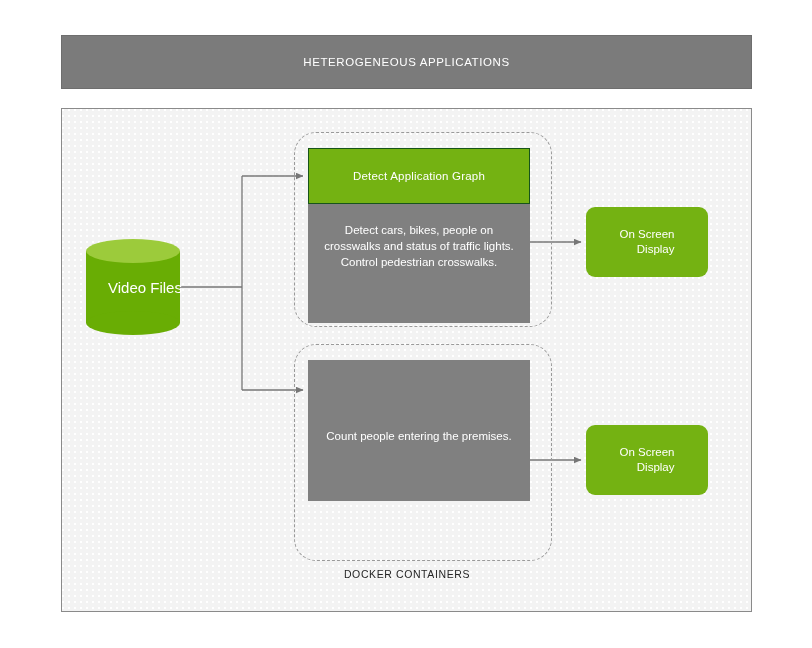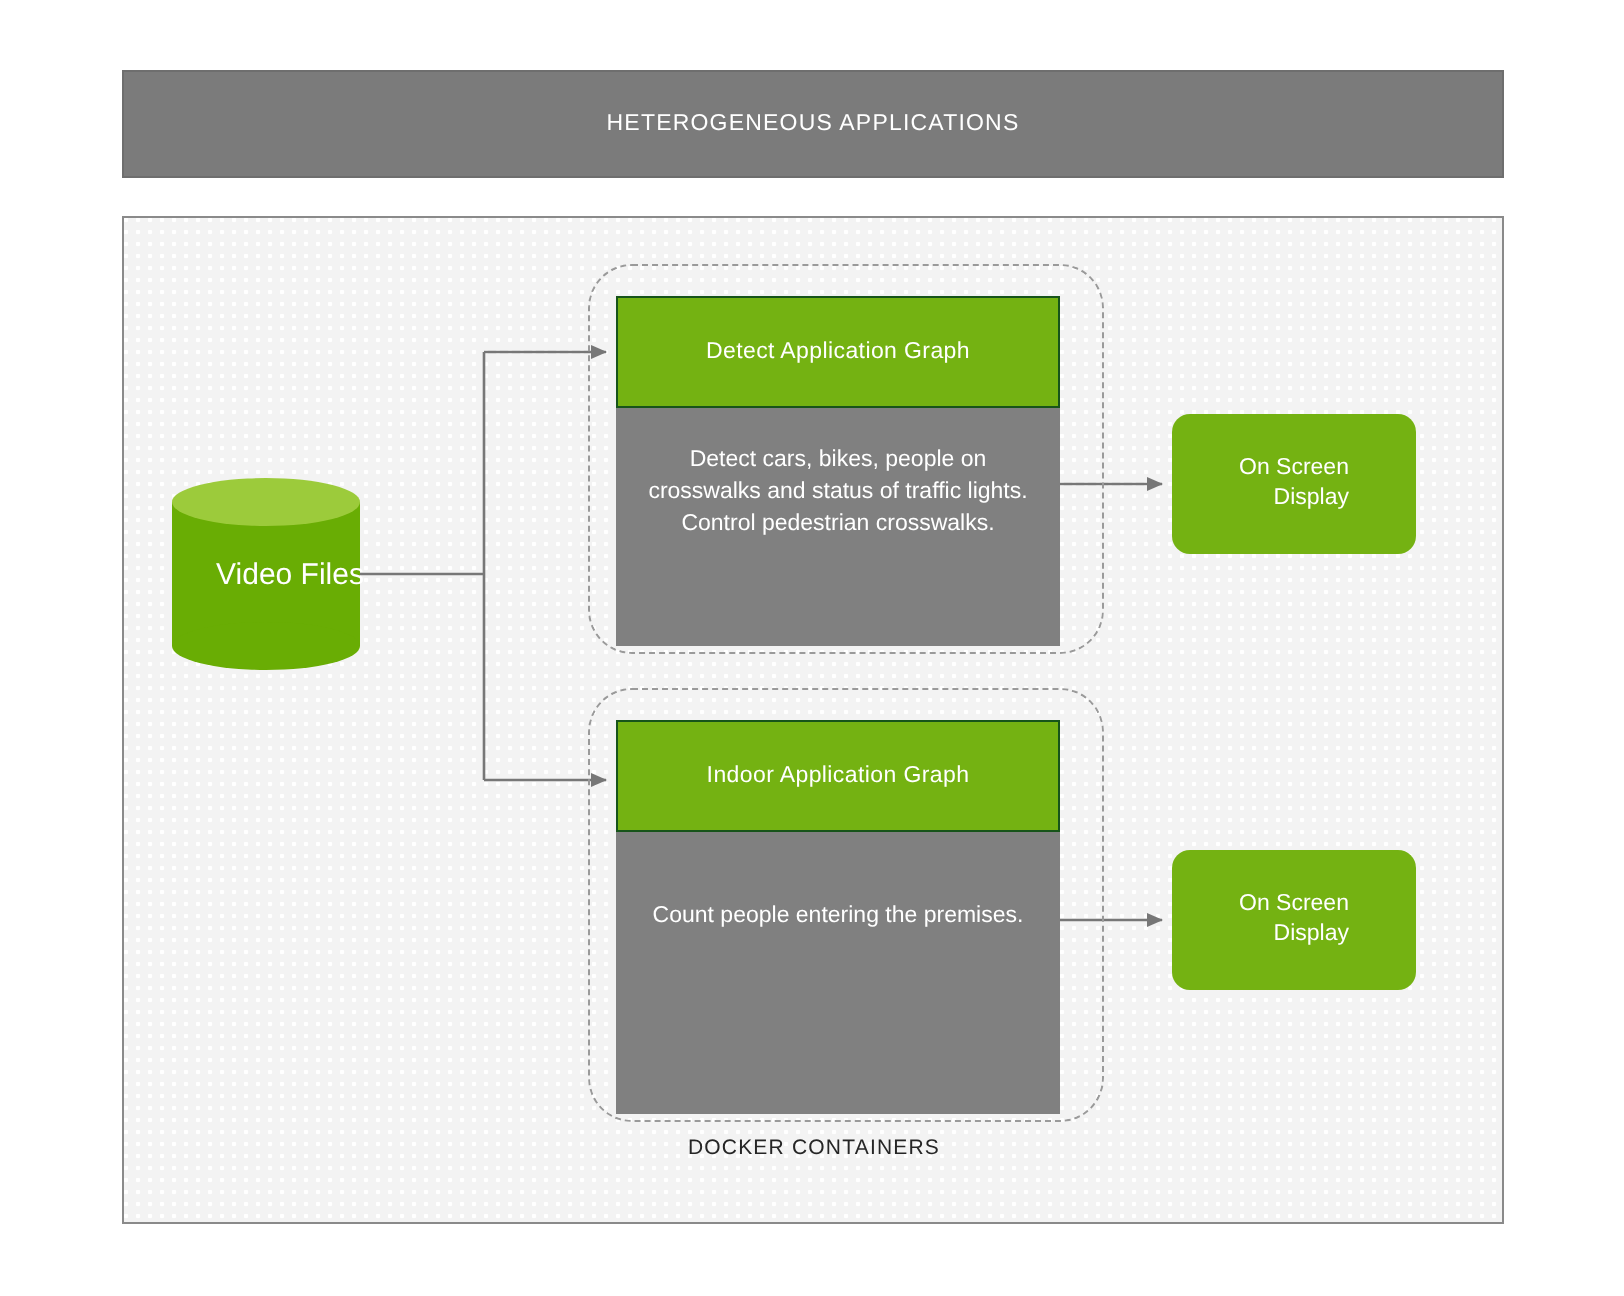"Indoor Application Graph" div.node-header { html: <div>Indoor Application Graph</div> -> none }
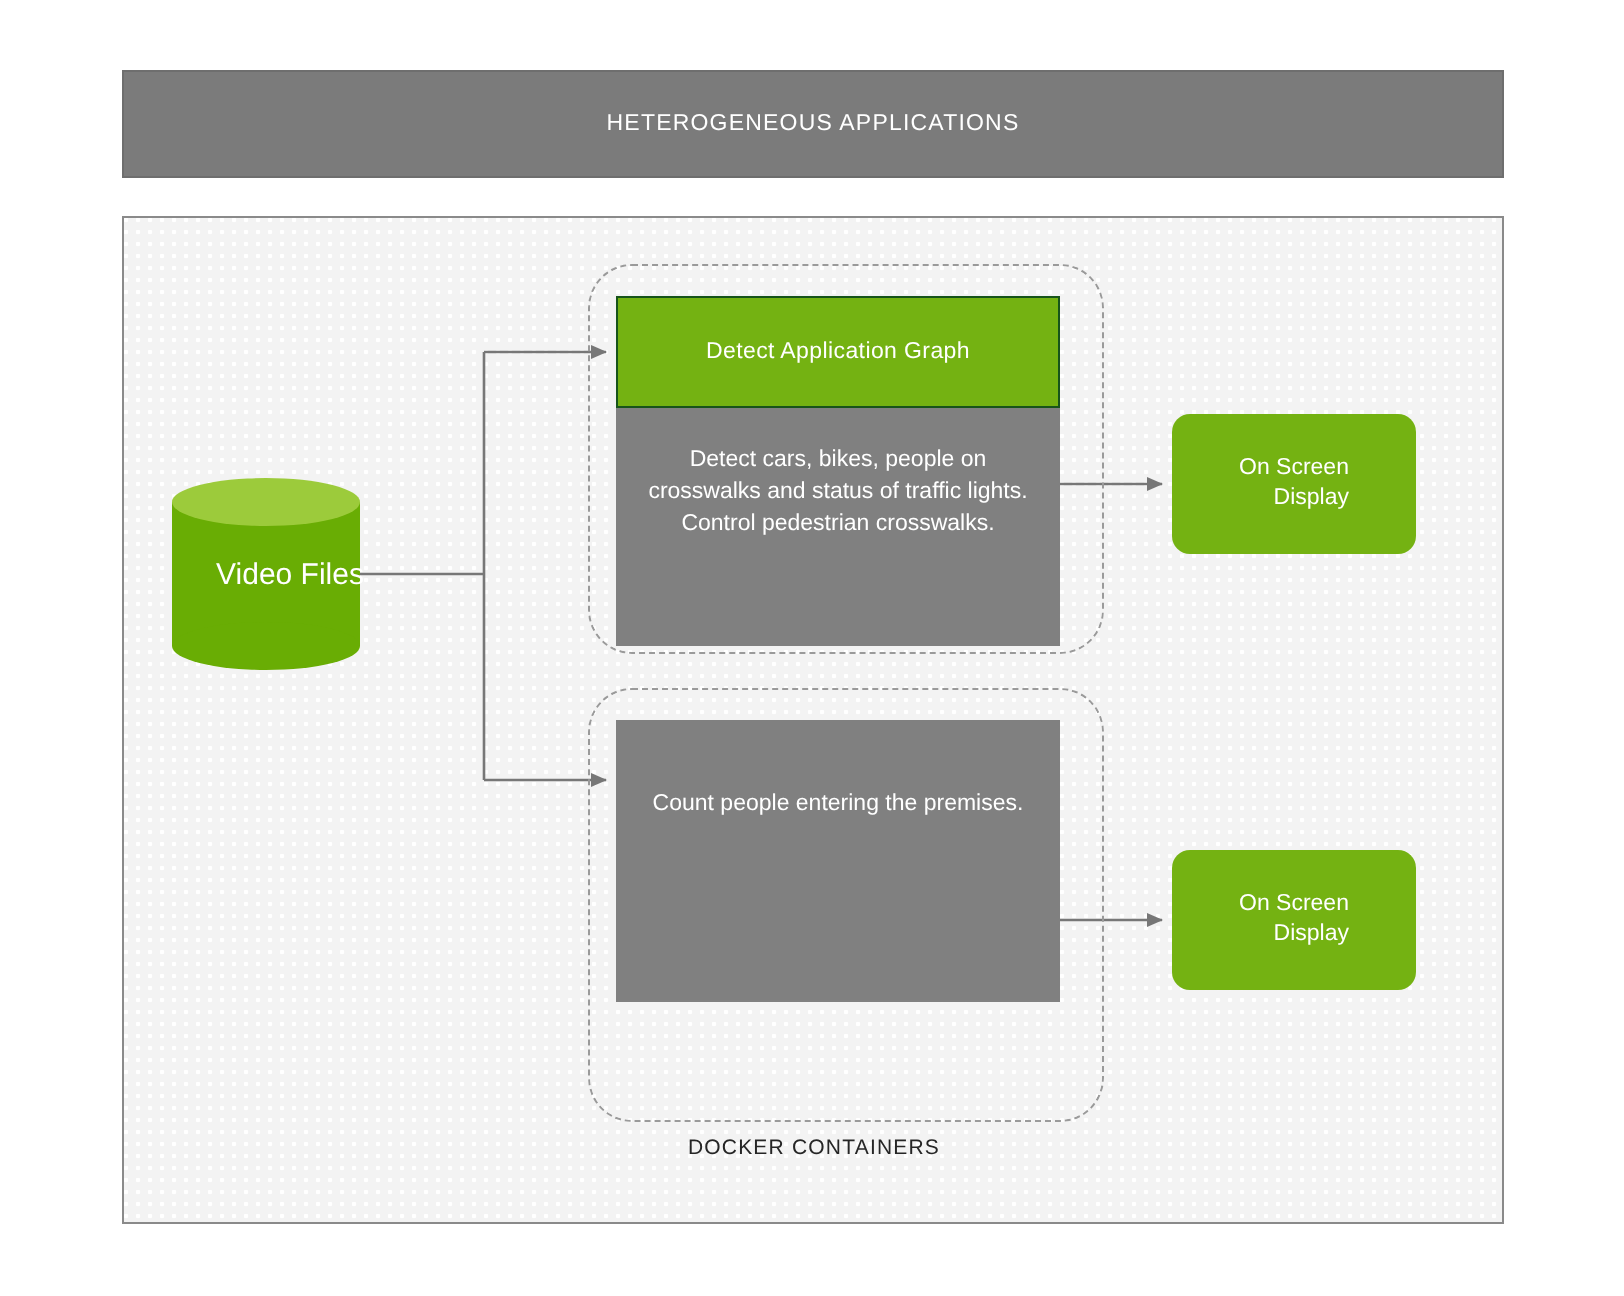"Count people entering the premises." #node-indoor .node-body { padding-top: 34px -> 68px }
